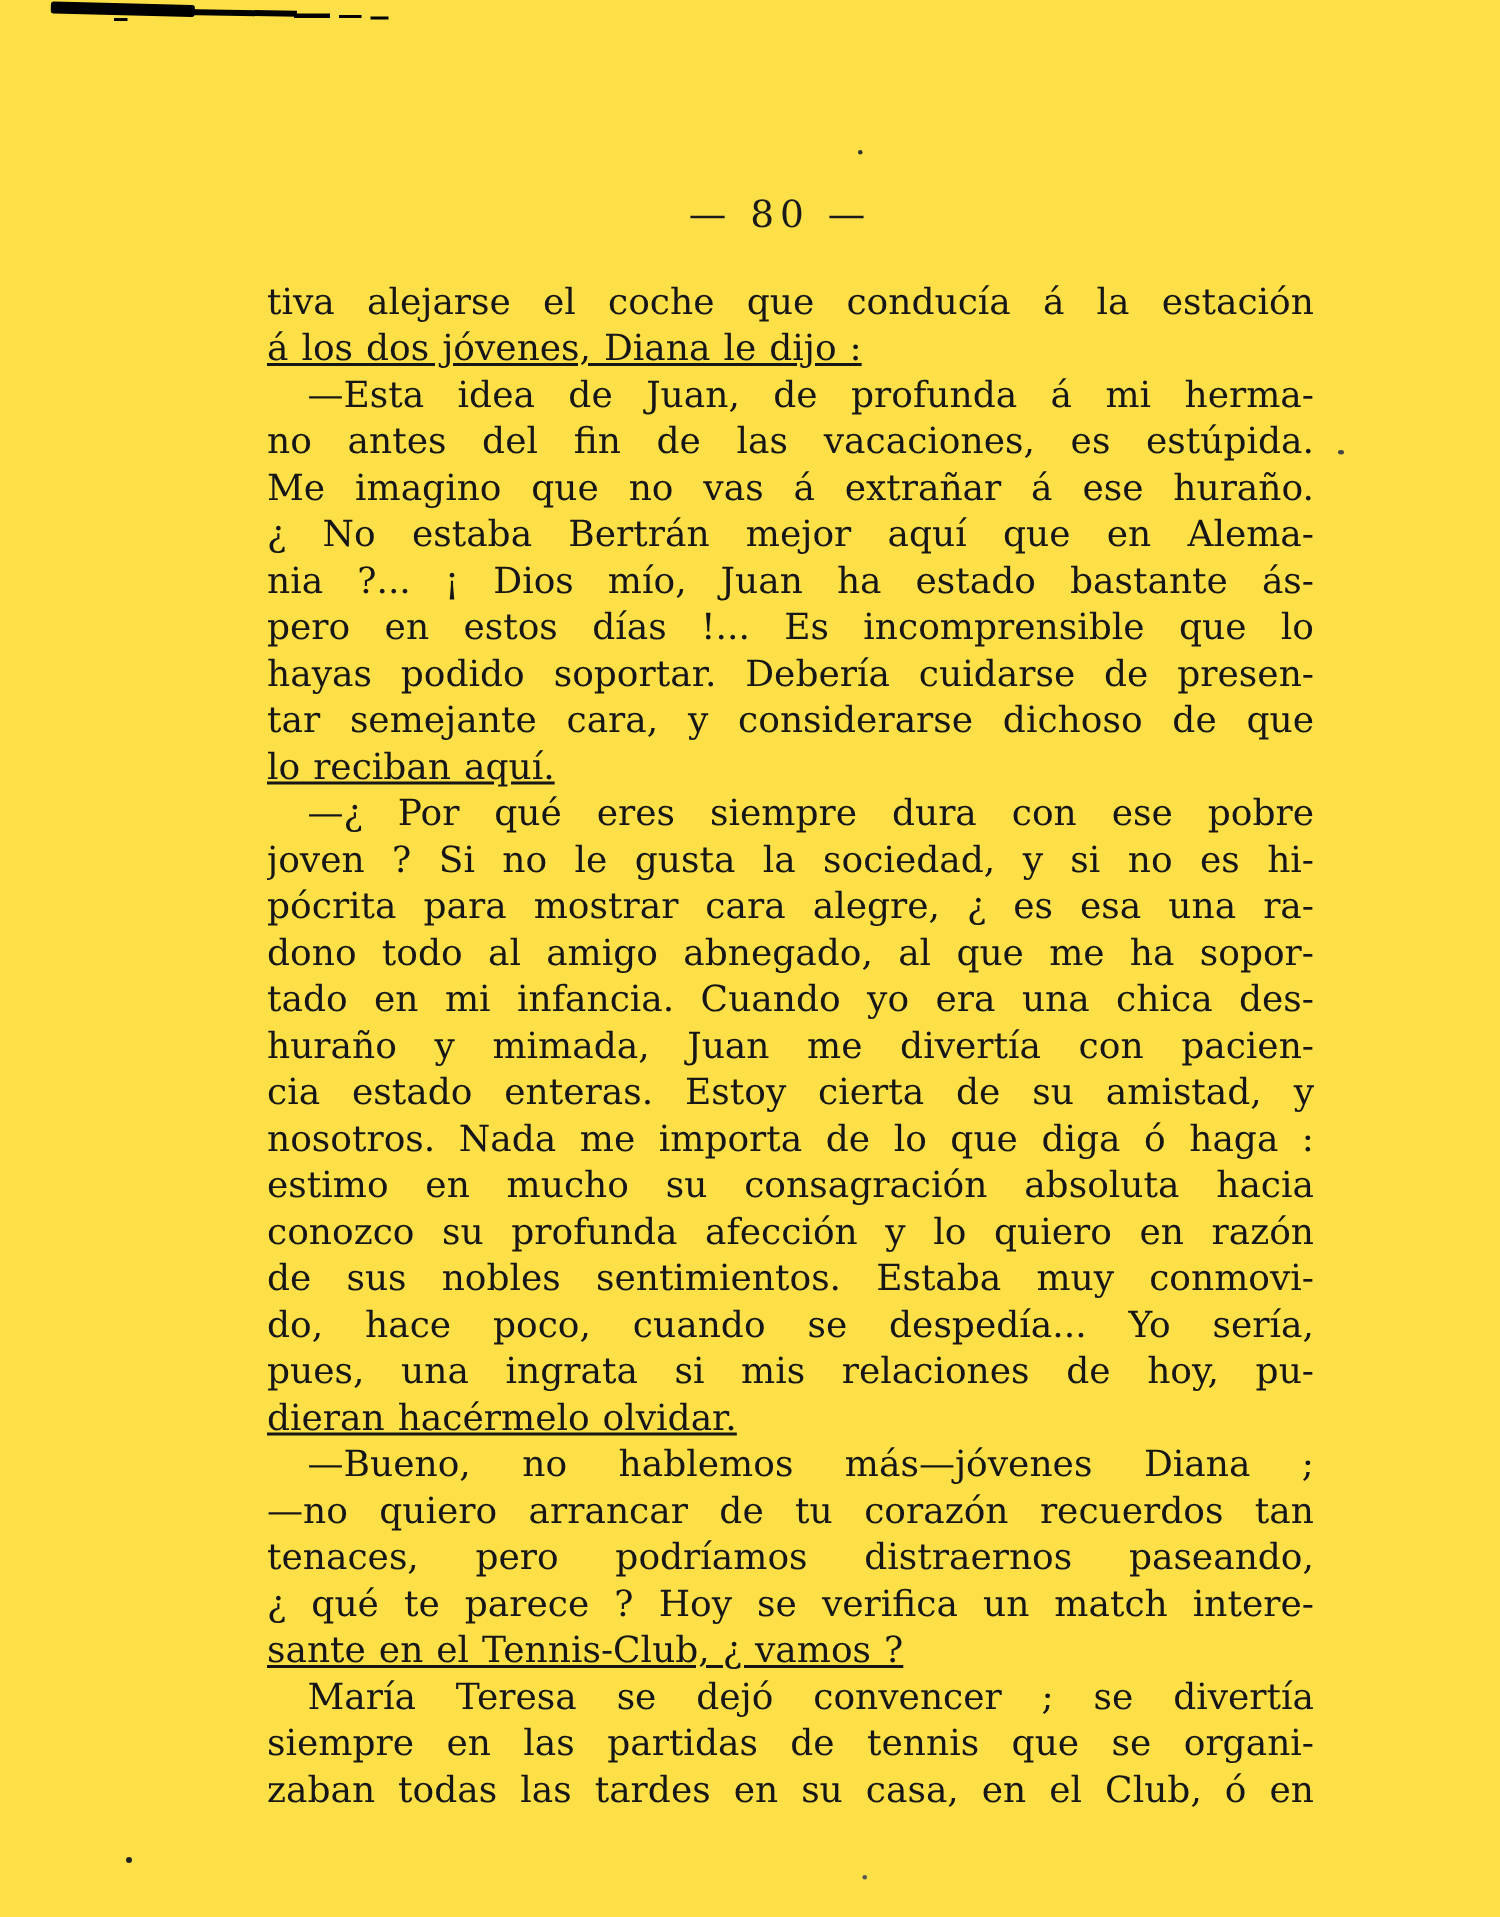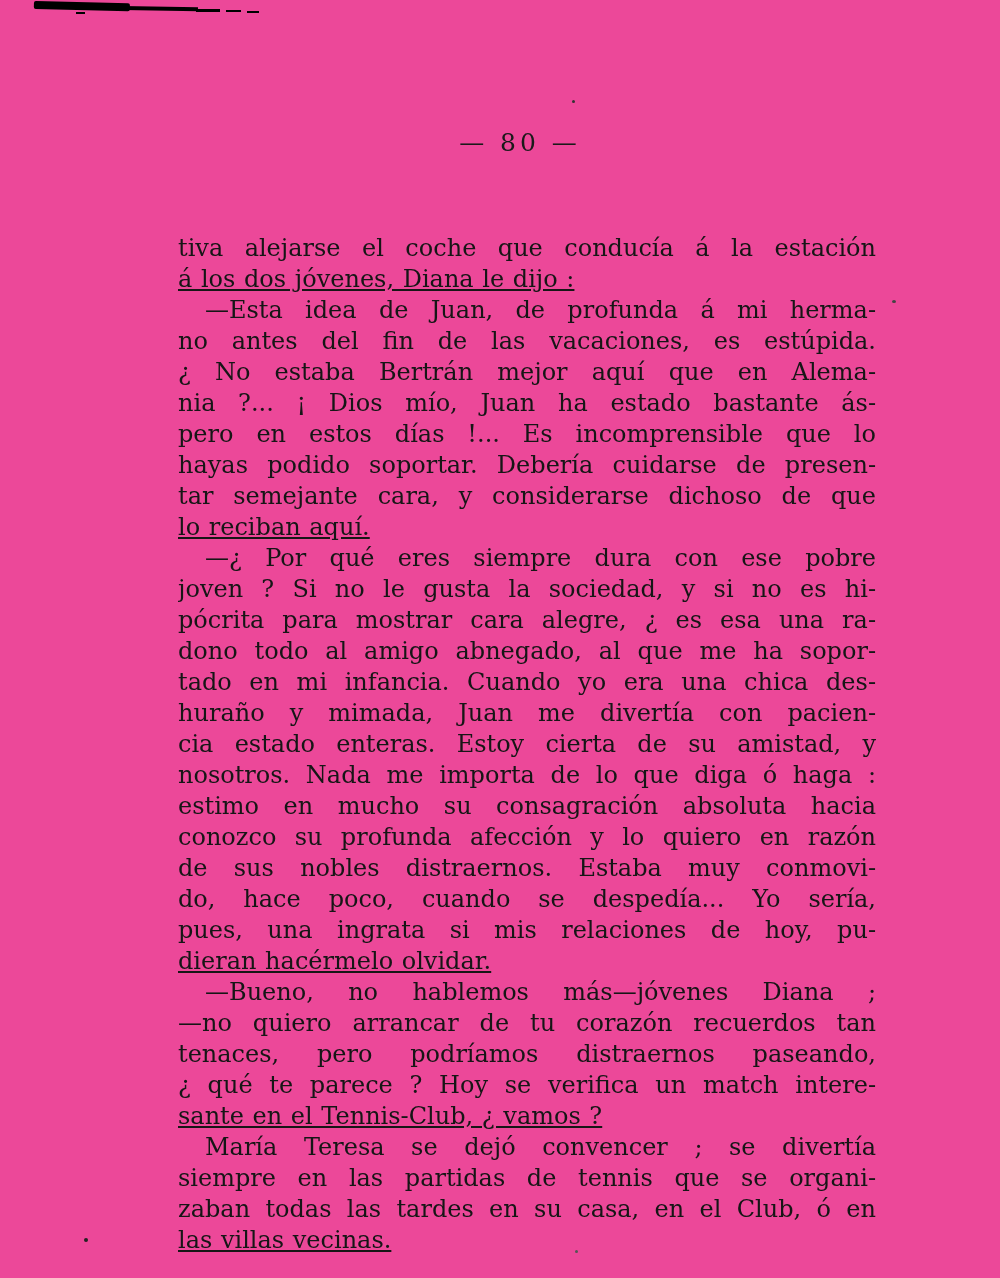"— 80 —" .scan-page { background: #ec4899 -> #fde047 }
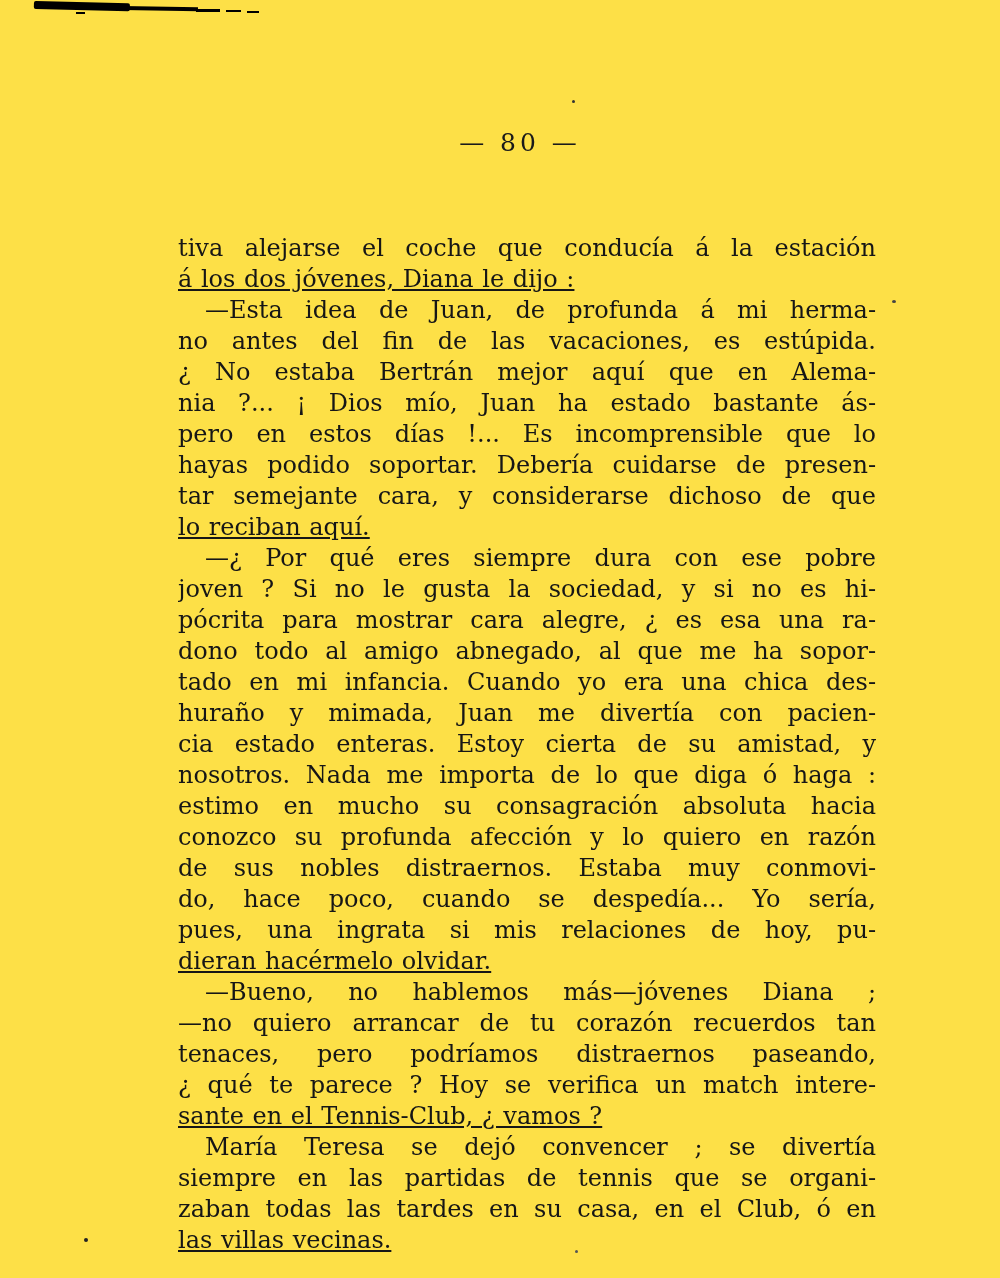"tiva alejarse el coche que" .body-text { margin-top: 47px -> none }
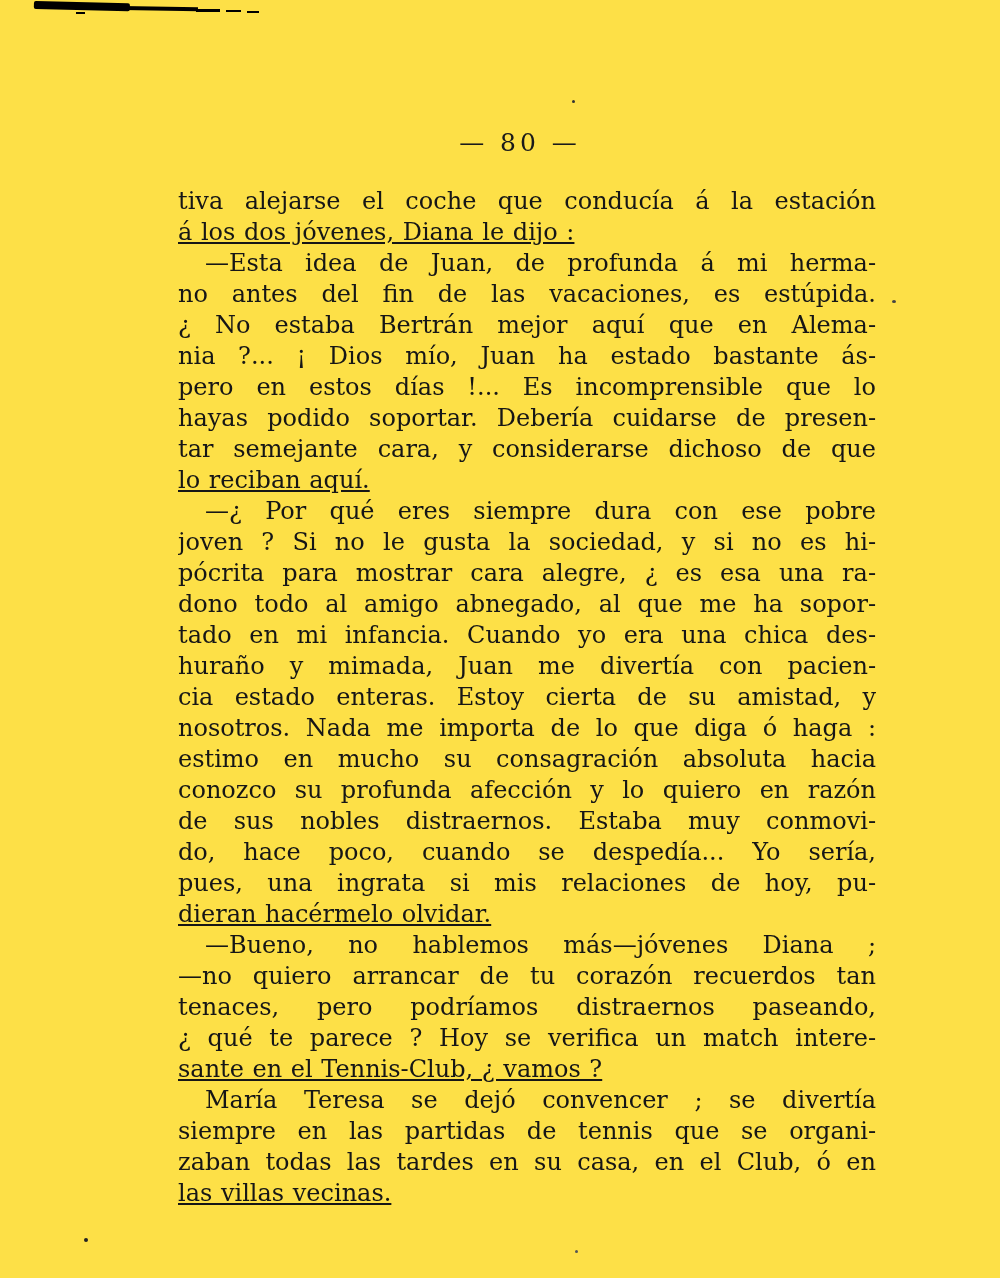"Me imagino que no vas" div.line { html: none -> <div>Me imagino que no vas á extrañar á ese huraño.</div> }
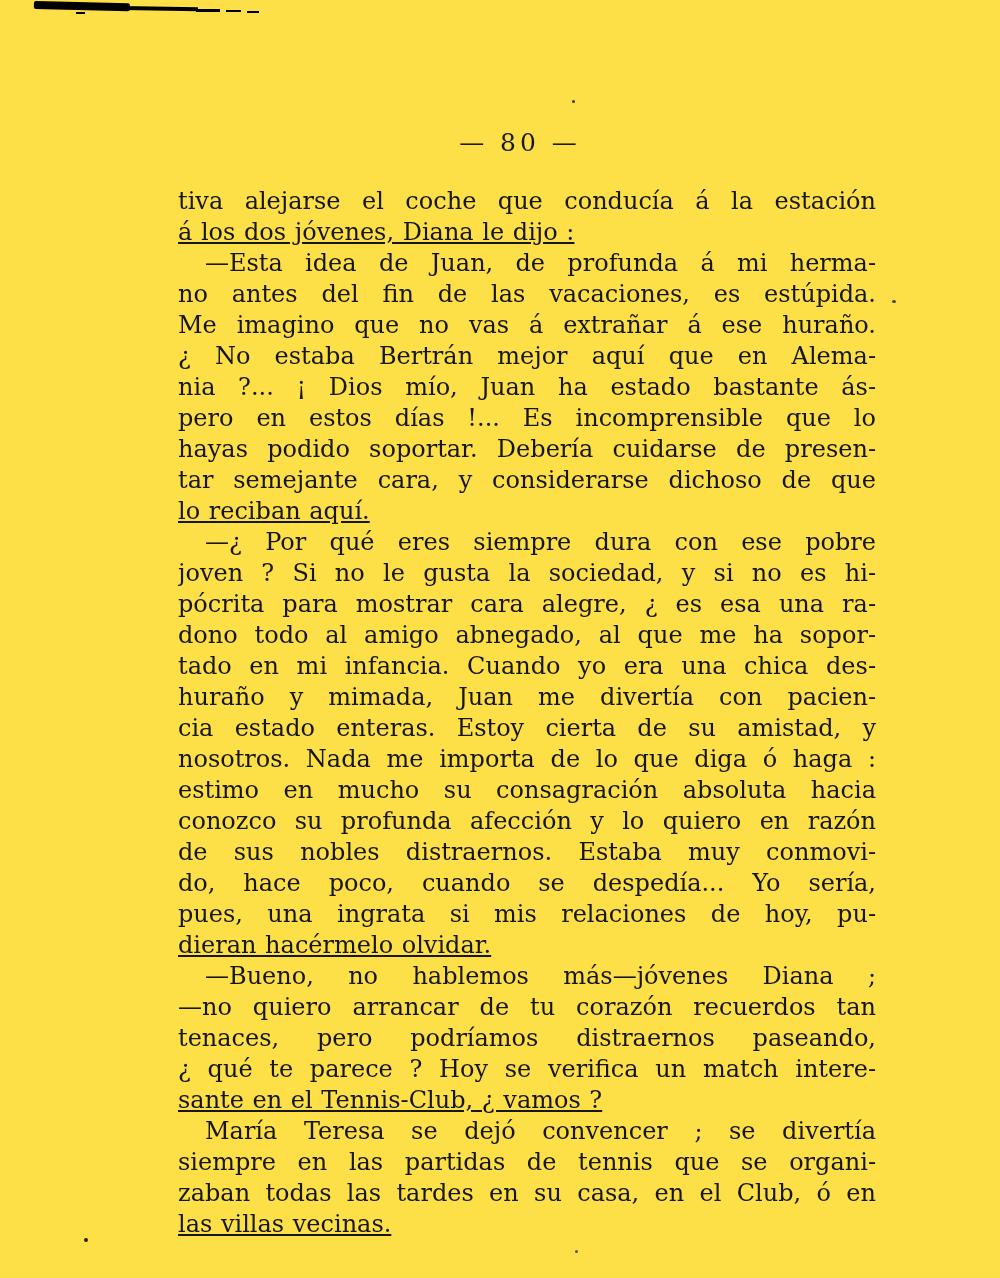"de sus nobles distraernos. Estaba" div.line { text: distraernos -> sentimientos }
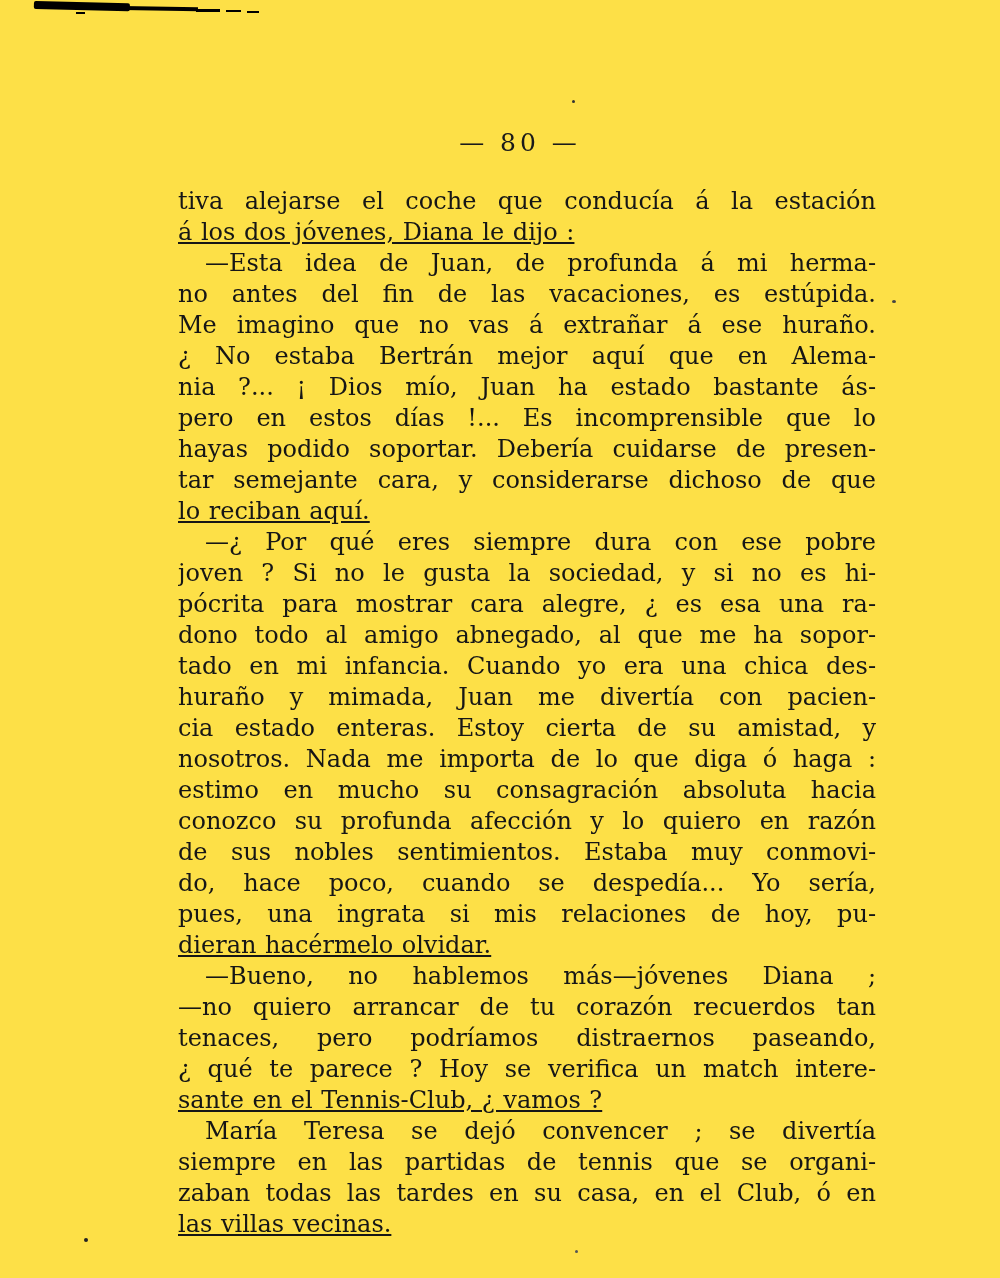"las villas vecinas." div.line { html: <div>las villas vecinas.</div> -> none }
